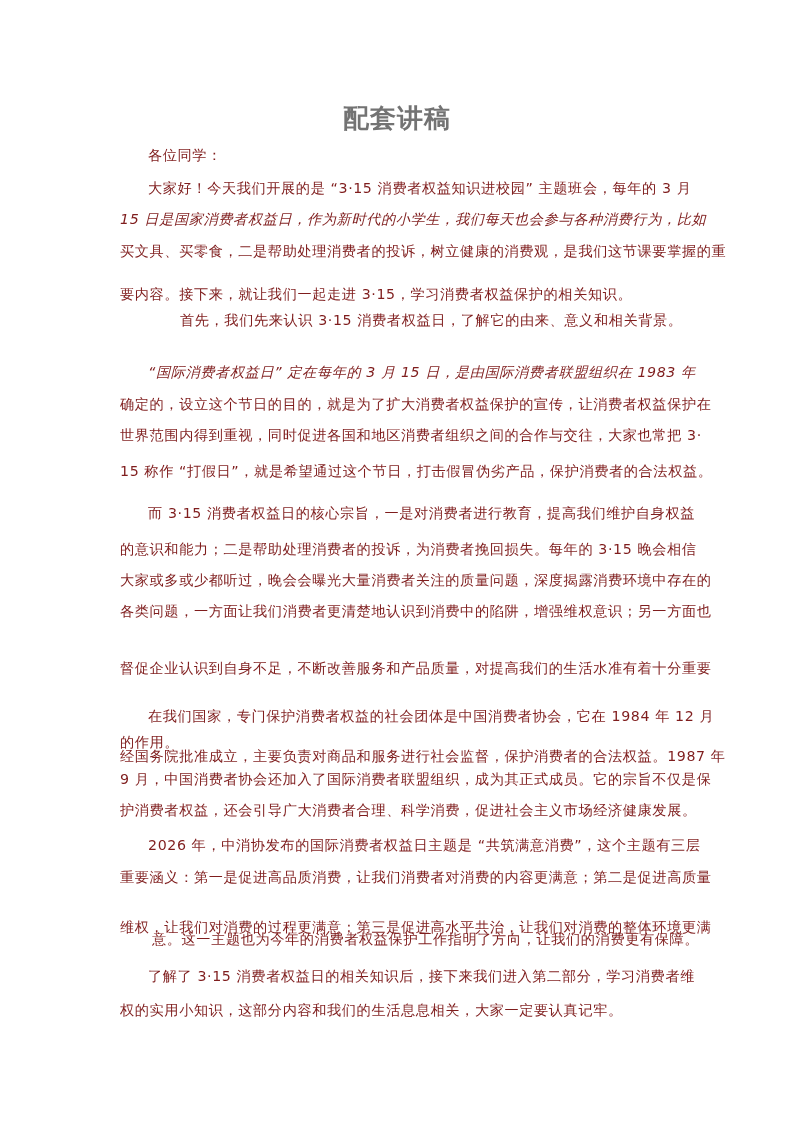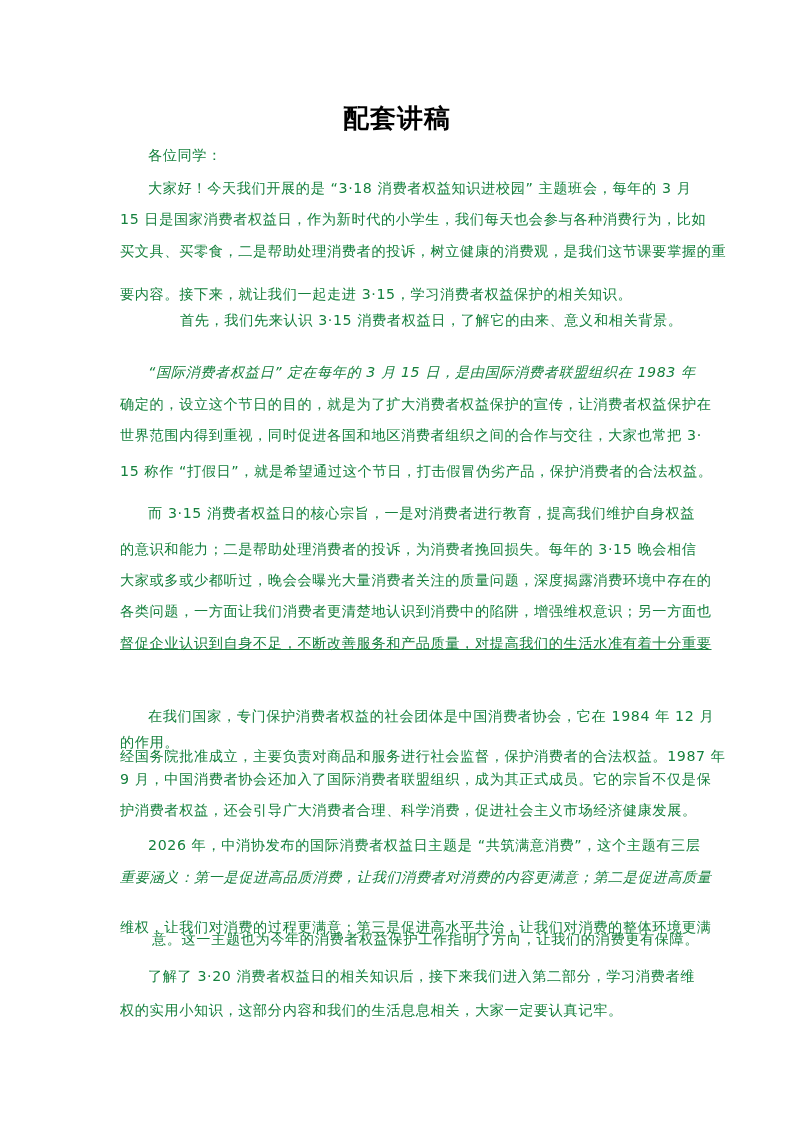"配套讲稿" .title { color: #000000 -> #737373 }
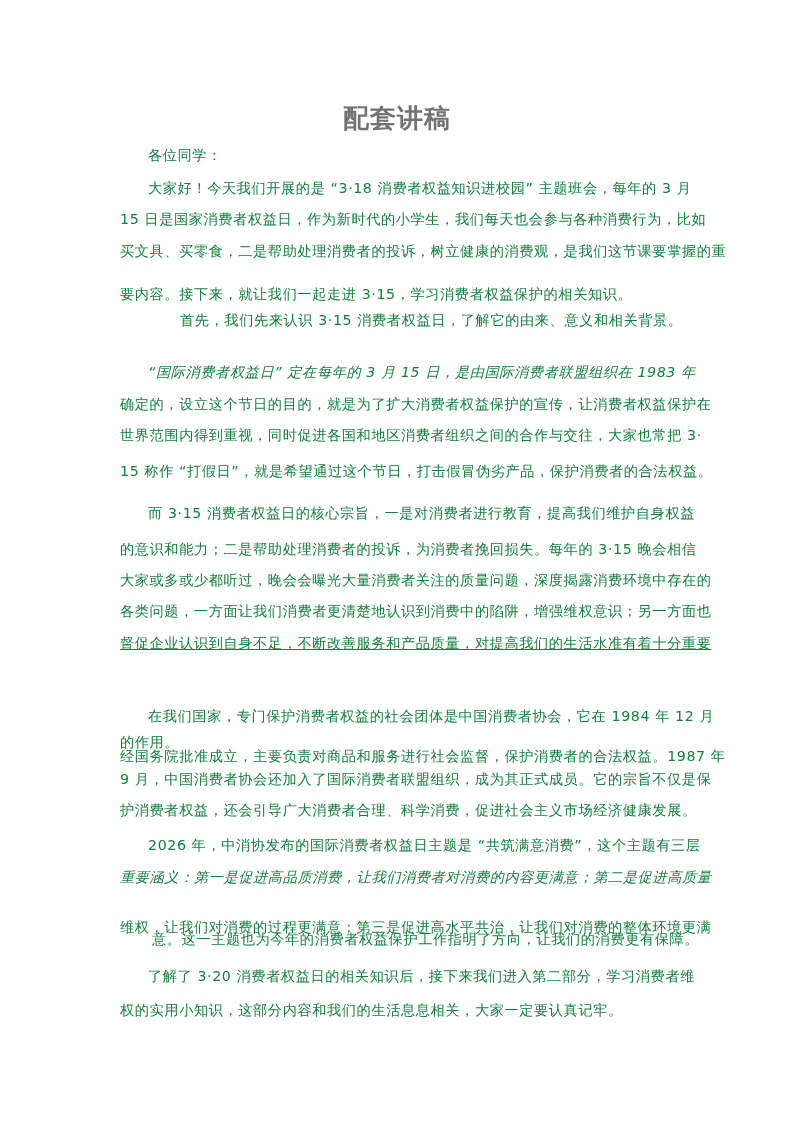"各位同学：" .line { color: #15803d -> #7f1d1d }
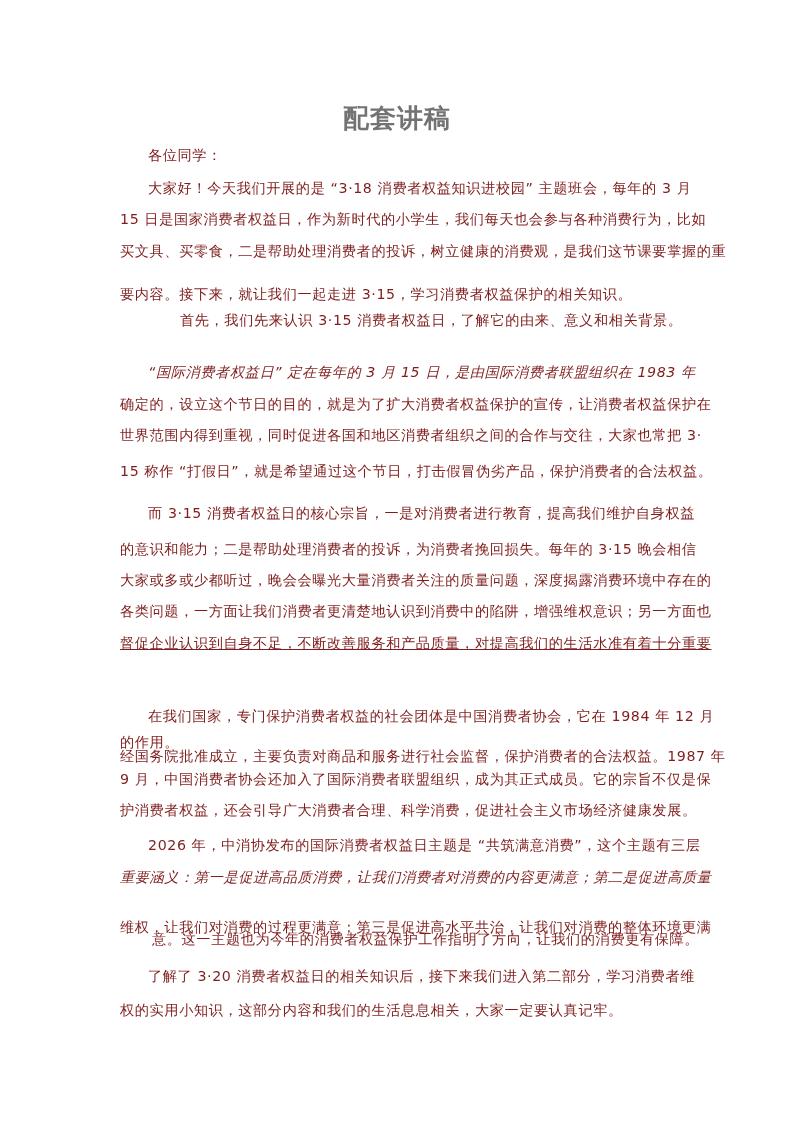"大家好！今天我们开展的是 “3·18 消费者权益知识进校园” 主题班会，每年的" div.line { text: 18 -> 15 }
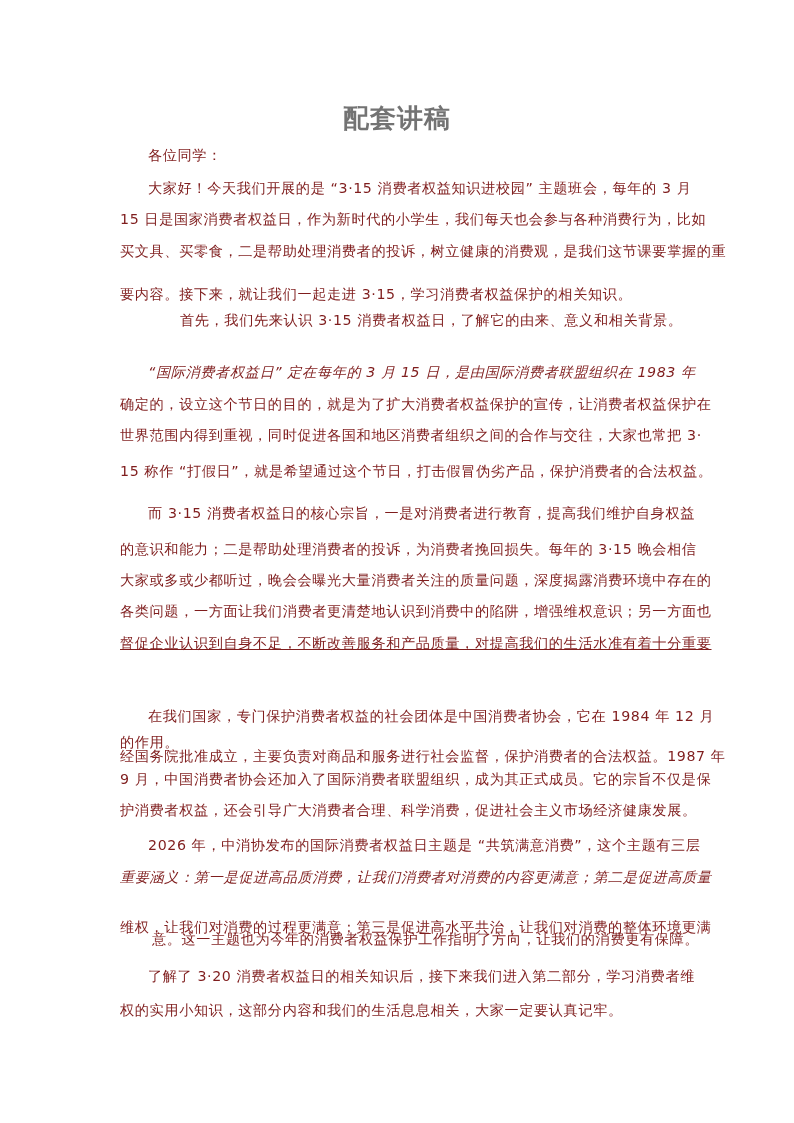"15" div.line { font-style: none -> italic }
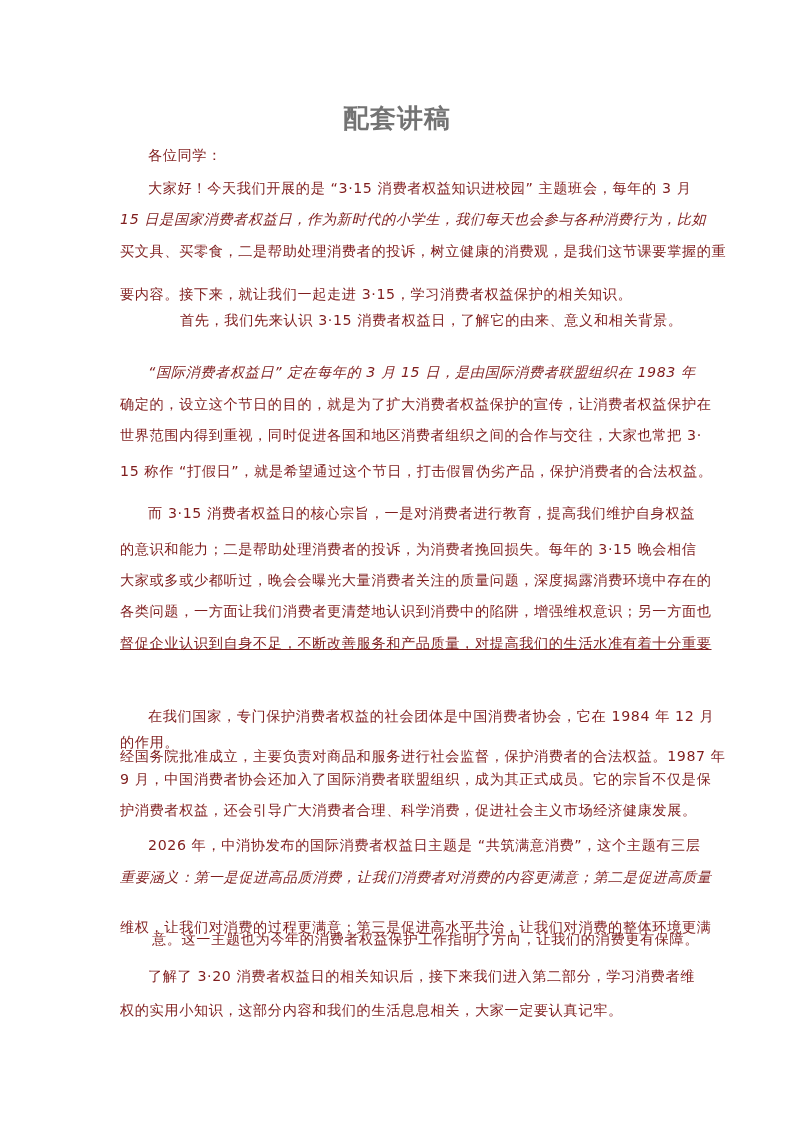"督促企业认识到自身不足，不断改善服务和产品质量，对提高我们的生活水准有着十分重要" div.line { text-decoration: underline -> none; top: 633px -> 658px }
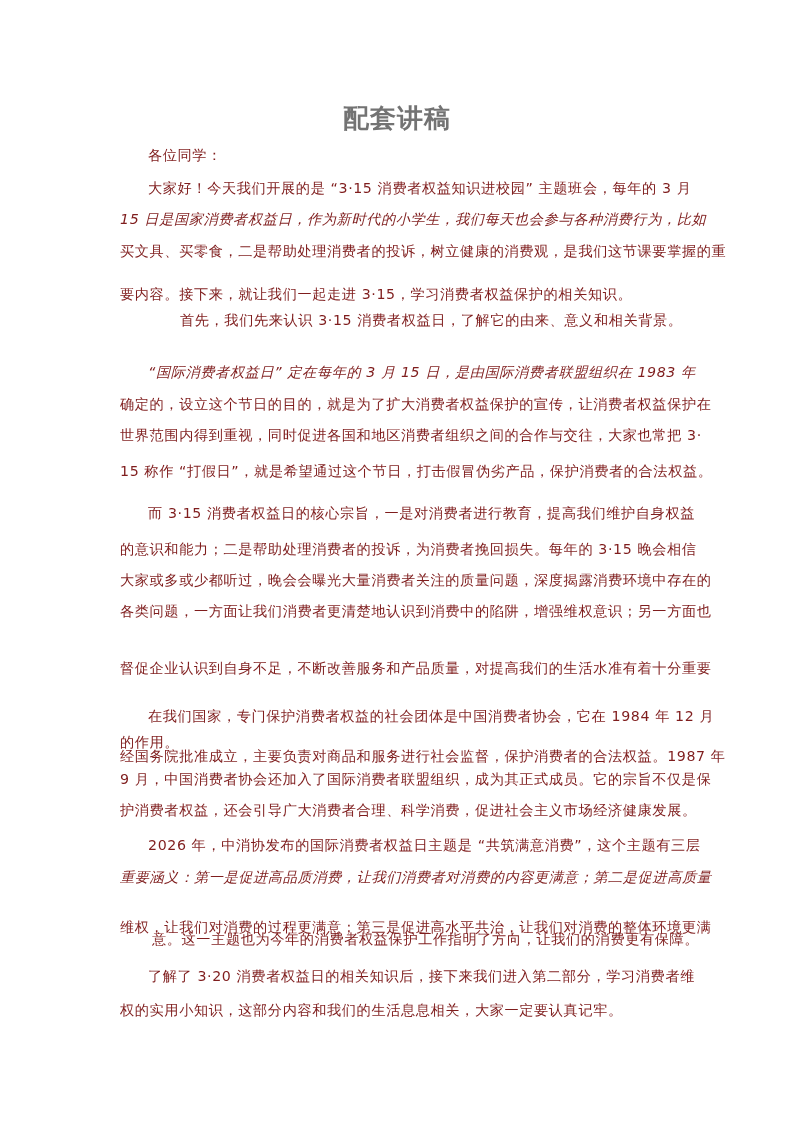"重要涵义：第一是促进高品质消费，让我们消费者对消费的内容更满意；第二是促进高质量" div.line { font-style: italic -> none }
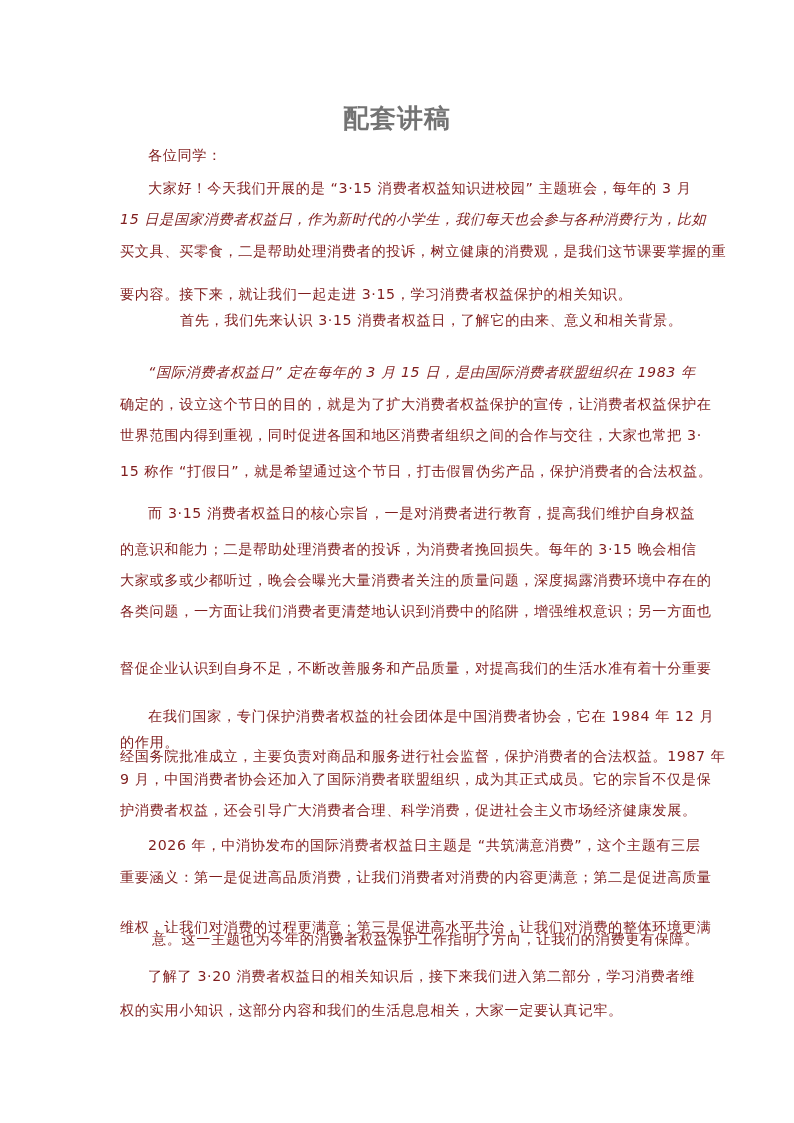"了解了 3·20 消费者权益日的相关知识后，接下来我们进入第二部分，学习消费者维" div.line { text: 20 -> 15 }
